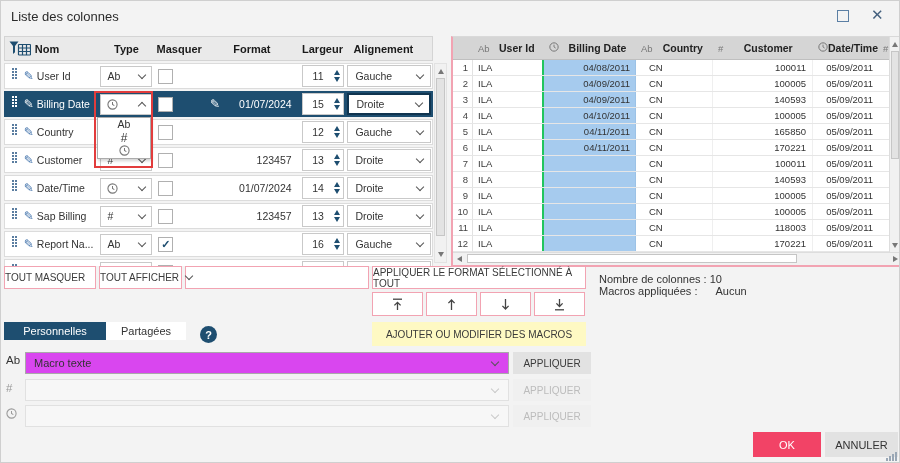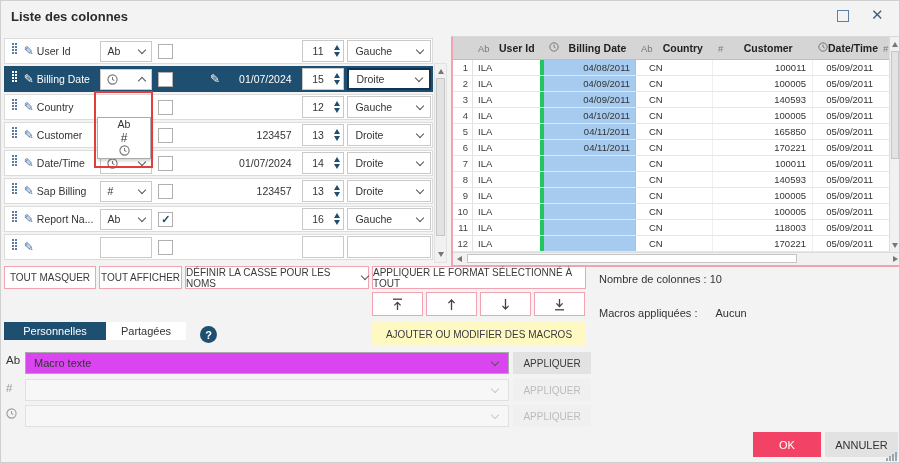"Liste des colonnes" .dlg-title { font-weight: 700 -> 400 }
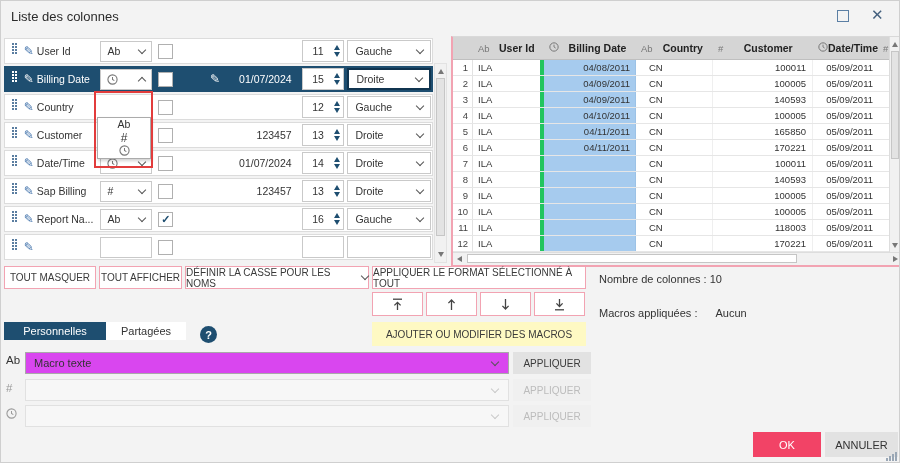"Nom" div.lt-head { html: none -> <div> <span> <svg> <path></path> <g> <path></path> </g> </svg> </span> <span>Nom</span> <span>Type</span> <span>Masquer</span> <span>Format</span> <span>Largeur</span> <span>Alignement</span> </div> }
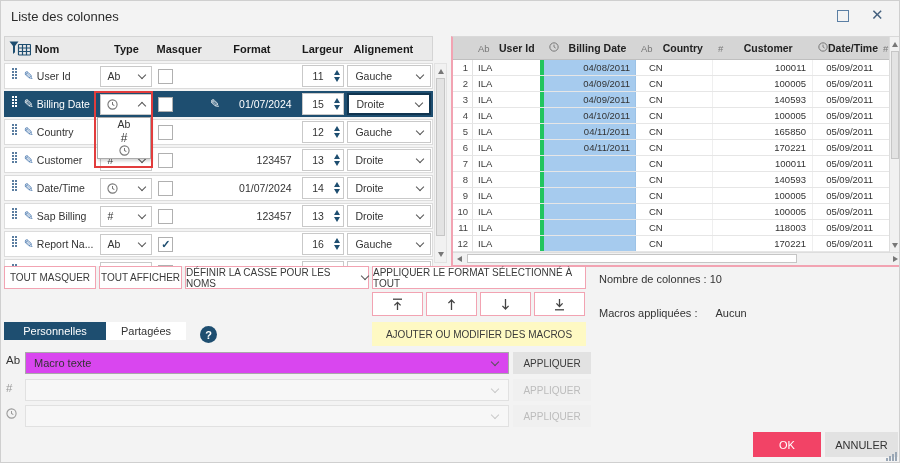"ILA" .g-user { border-right: 4px solid #22c55e -> 2px solid #22c55e }
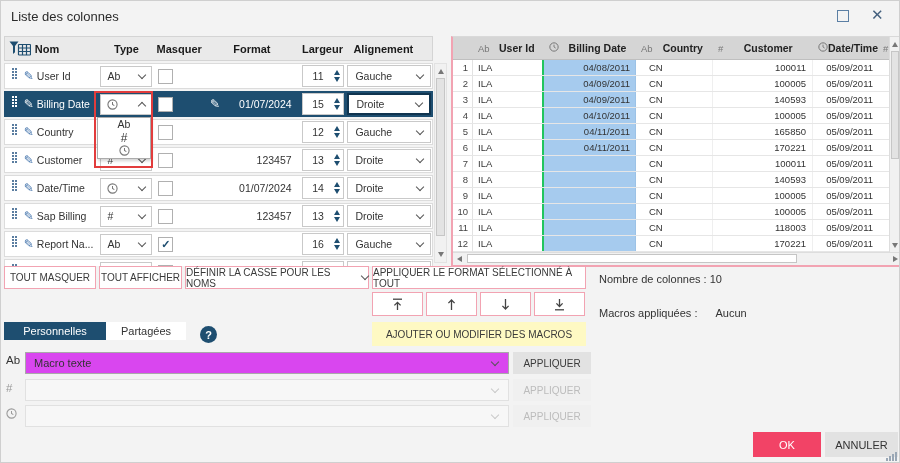"TOUT MASQUER" .abtn { justify-content: center -> flex-start }
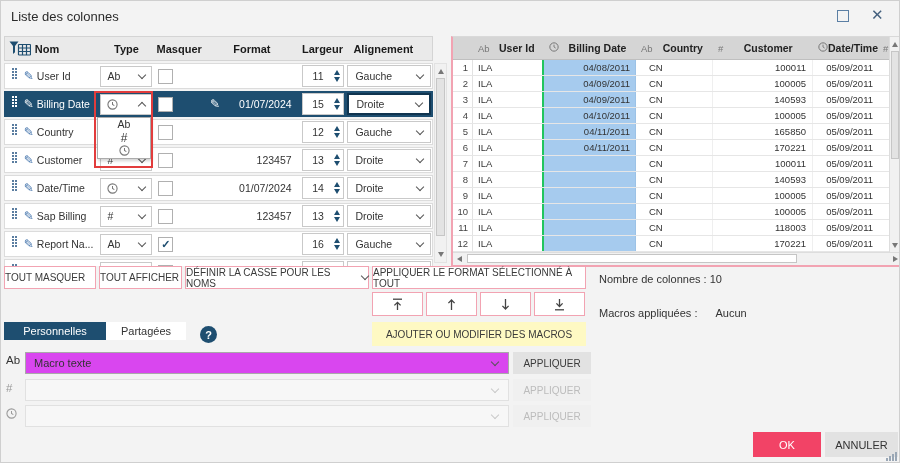"DÉFINIR LA CASSE POUR LES" span { html: <span>DÉFINIR LA CASSE POUR LES NOMS</span> -> none }
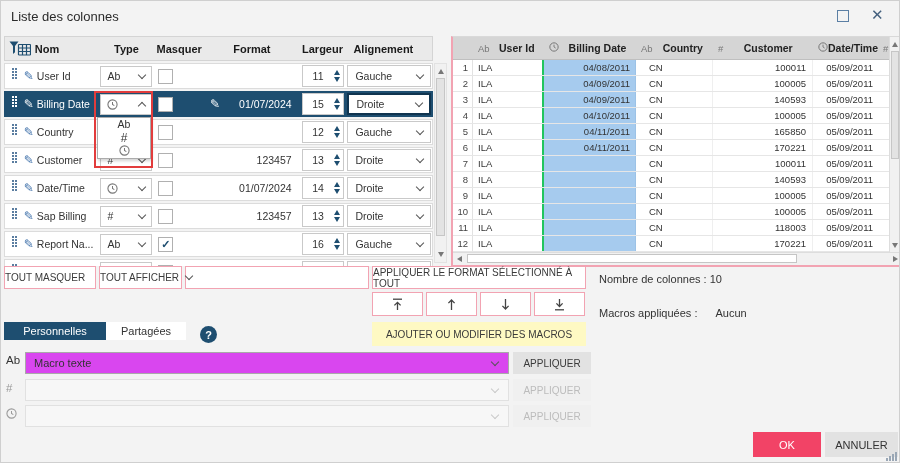"Macros appliquées : Aucun" div.info-line { top: 306px -> 284px }
